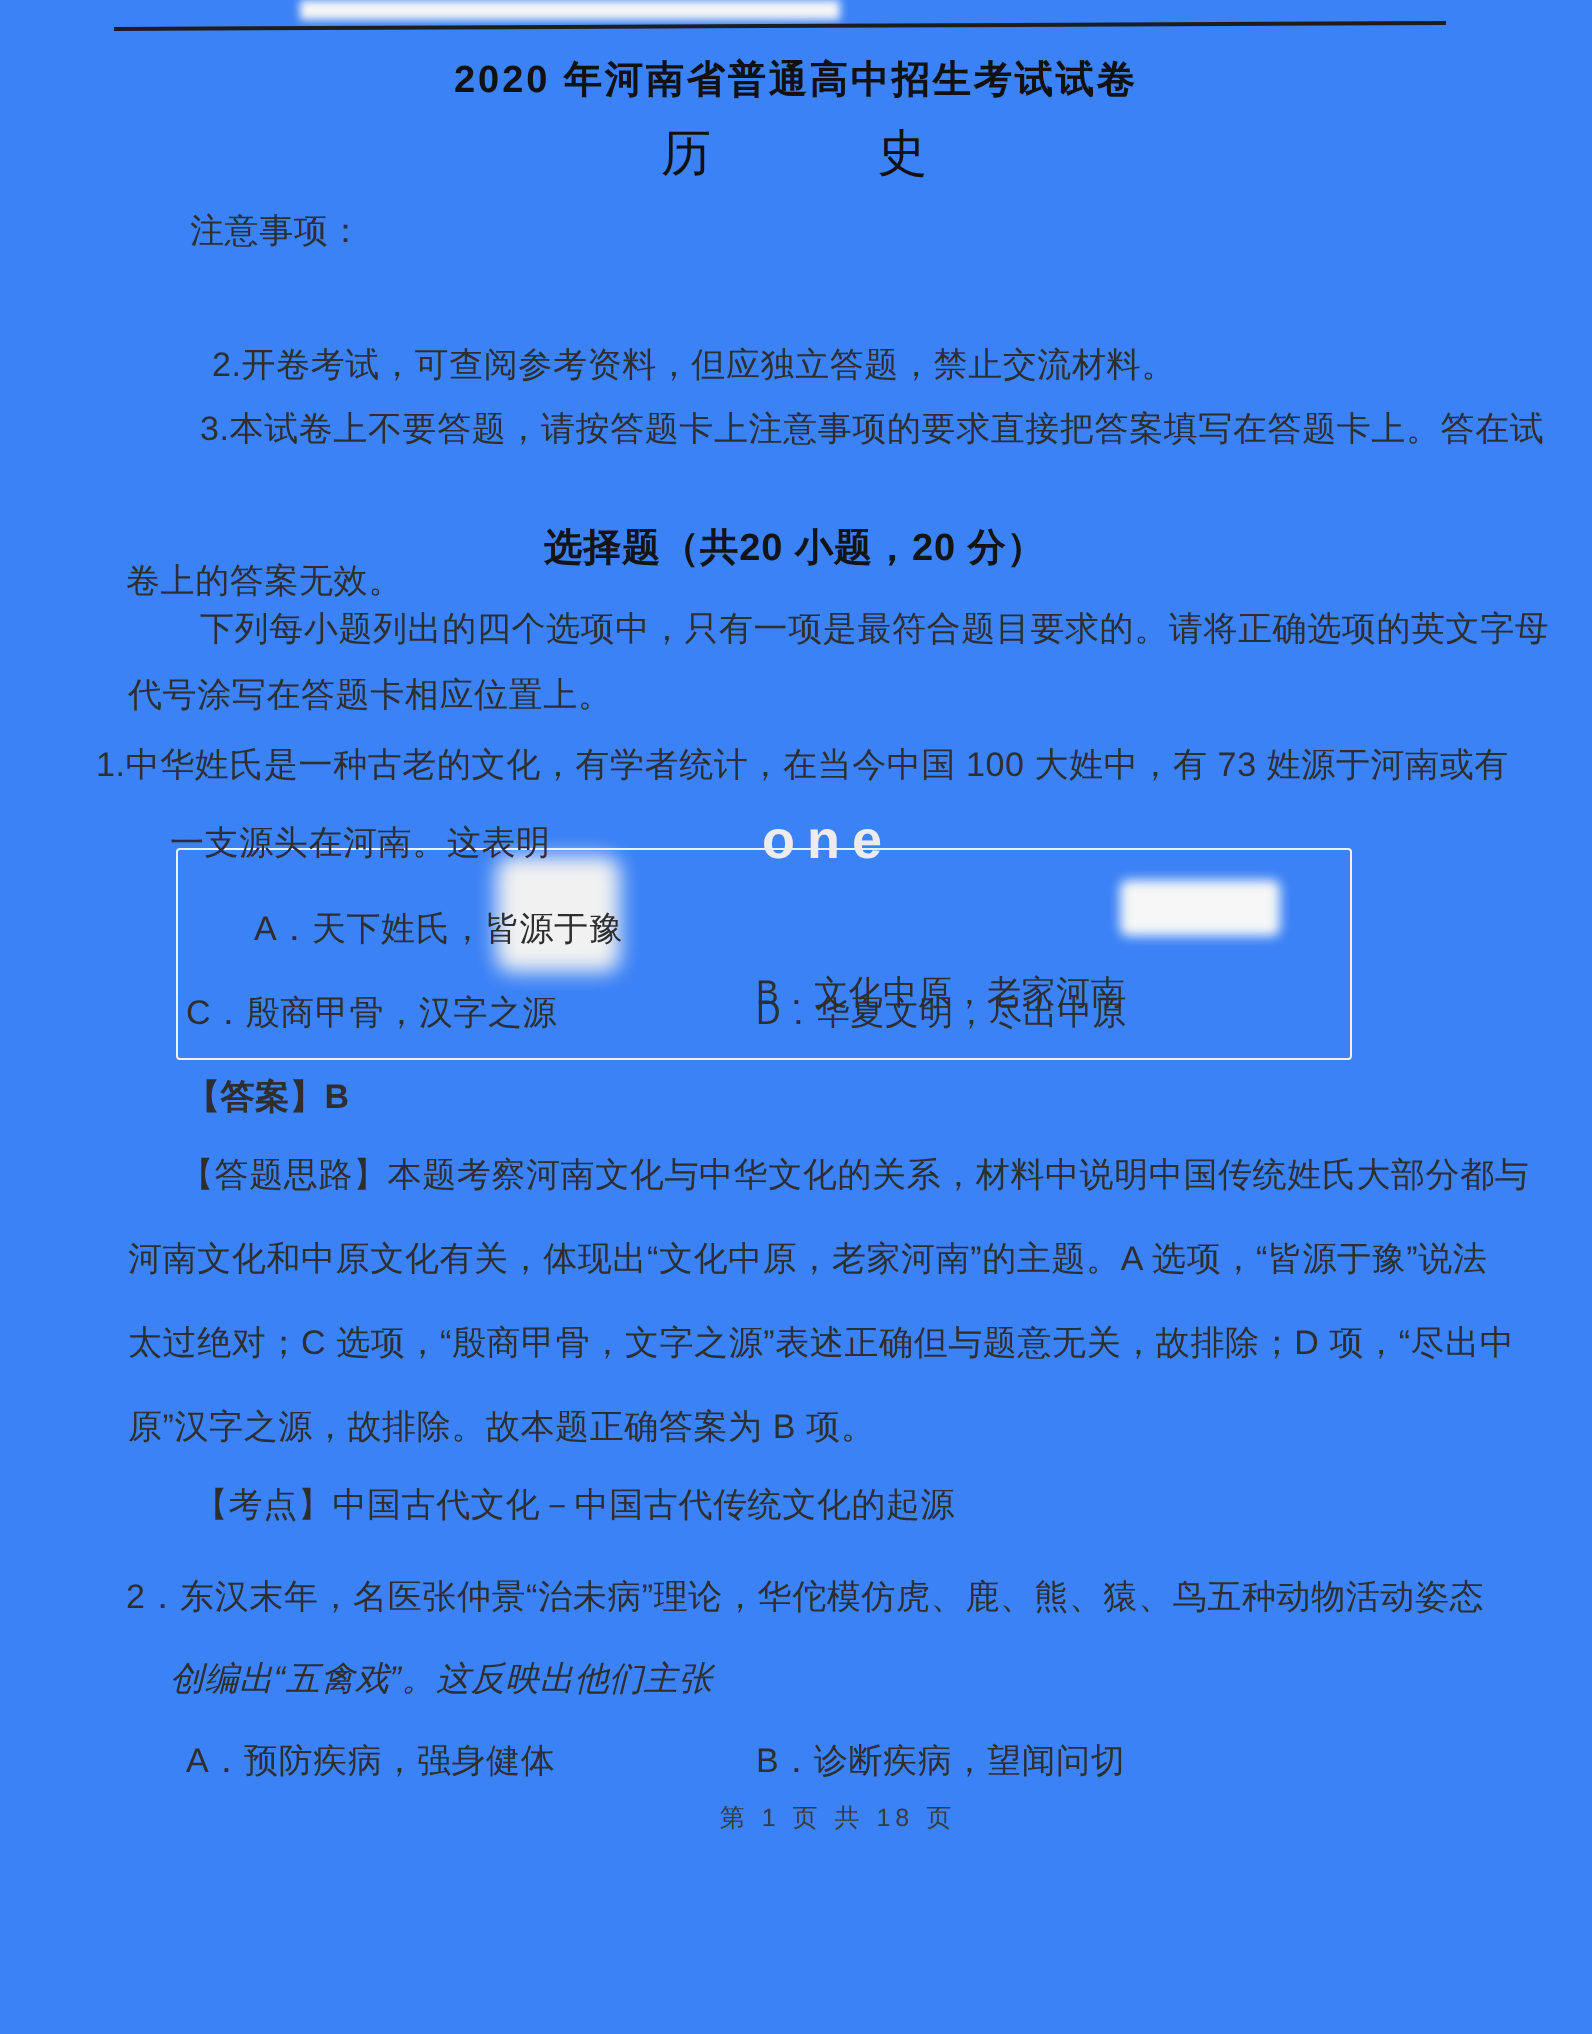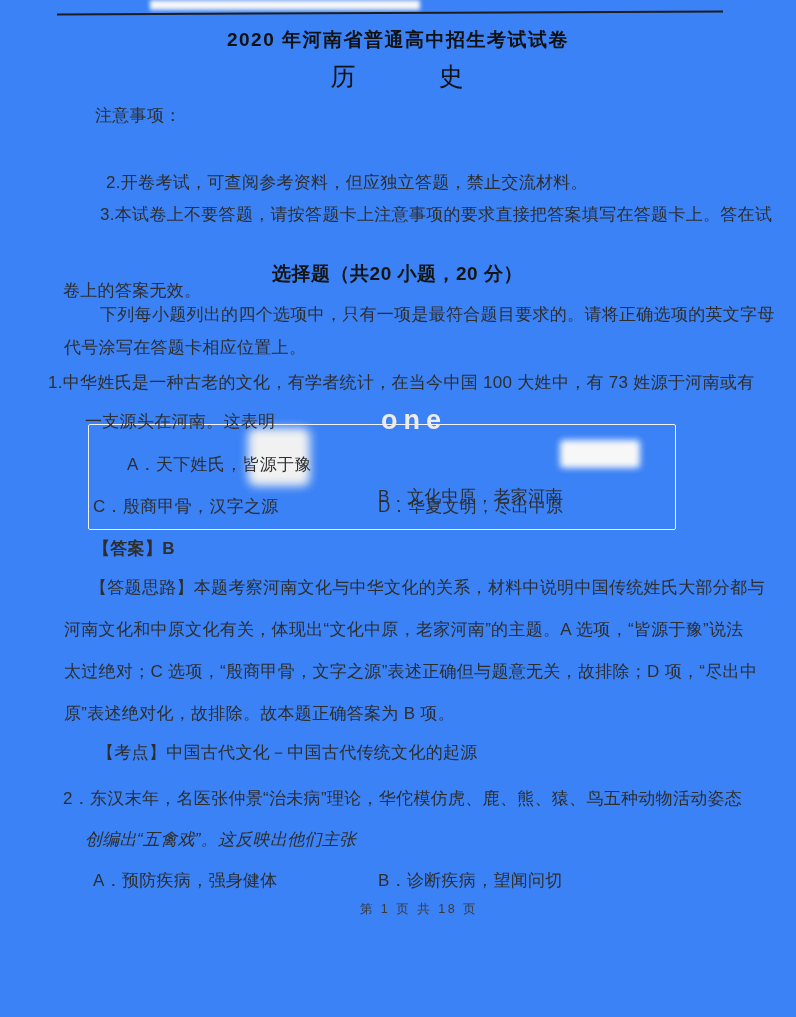"原”表述绝对化，故排除。故本题正确答案为 B 项。" div.abs { text: 表述绝对化 -> 汉字之源 }
